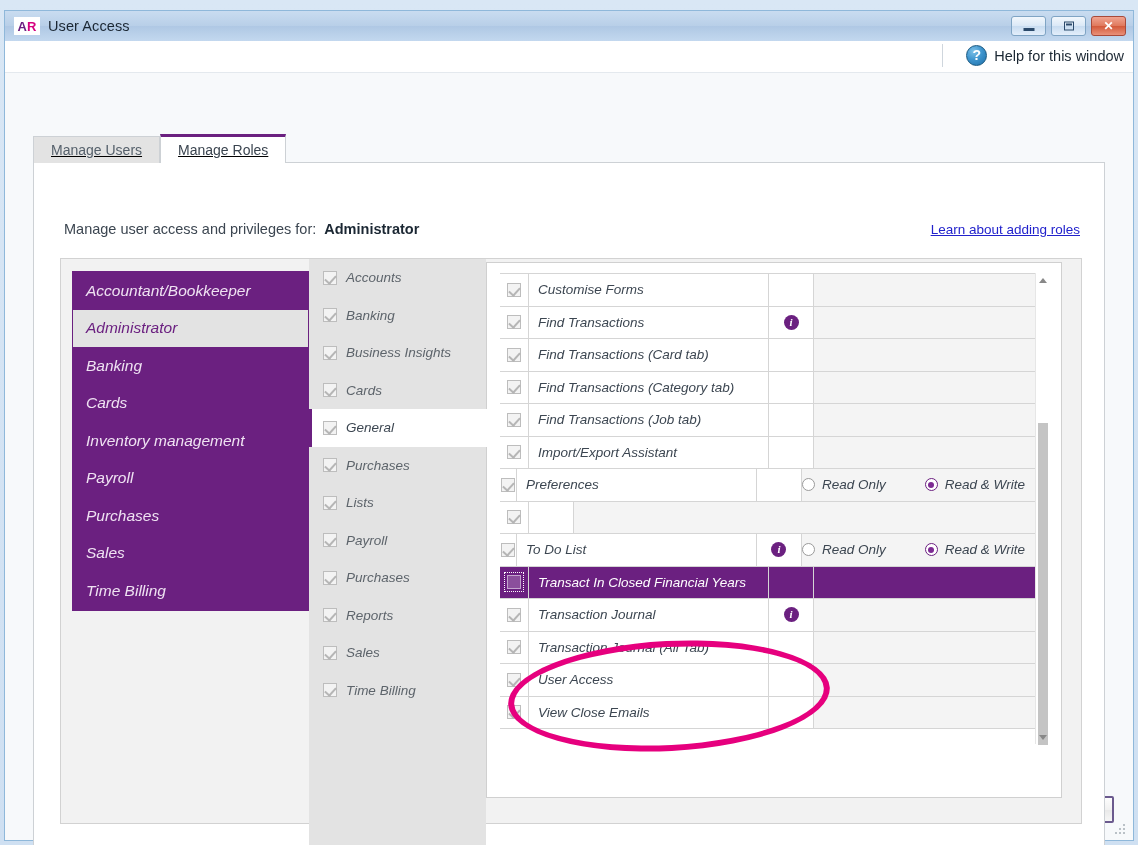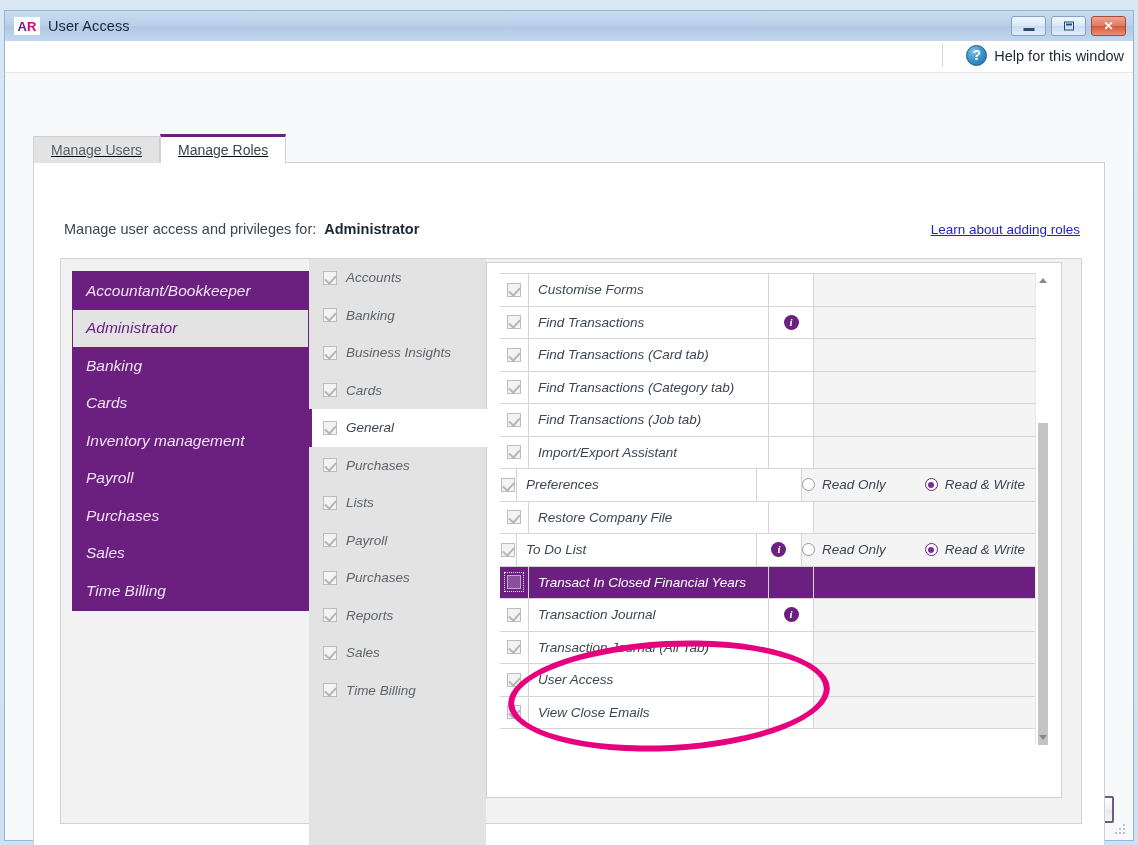"Restore Company File" div.pcell-name { html: <div> <span>Restore Company File</span> </div> -> none }
